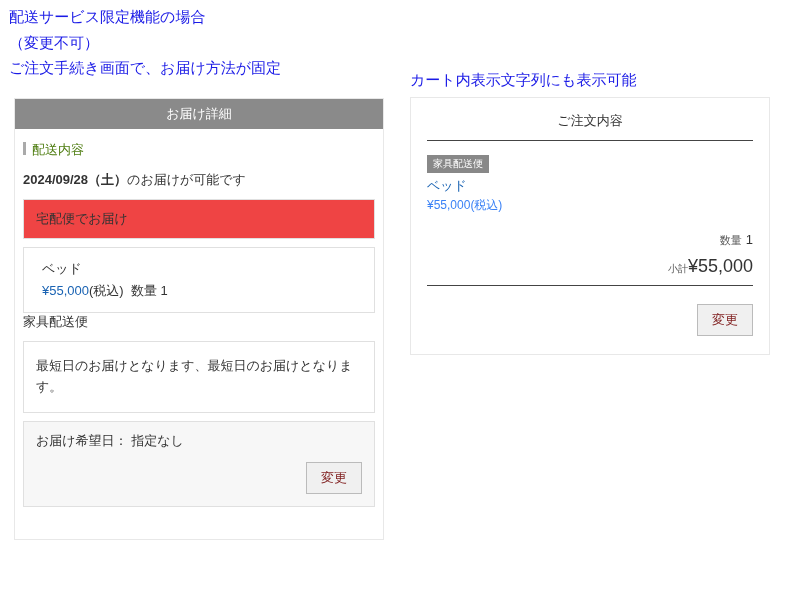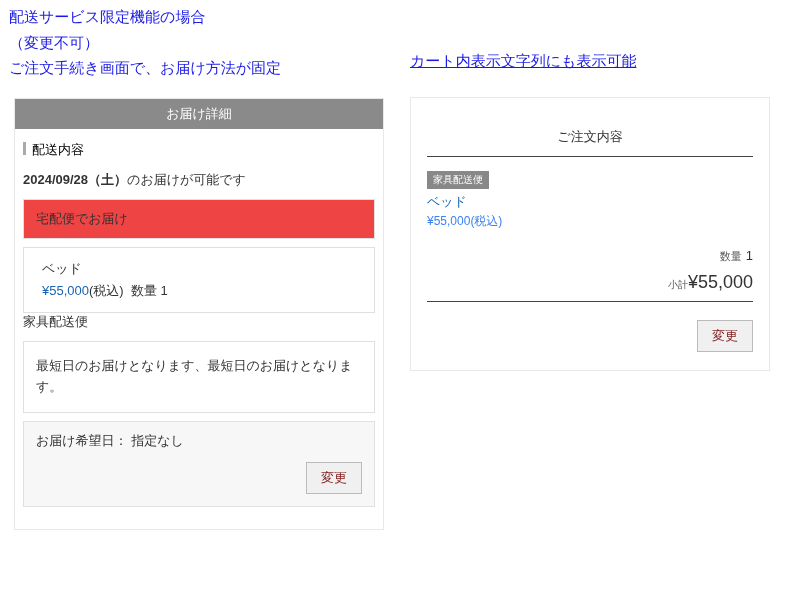"カート内表示文字列にも表示可能" .annotation.right { text-decoration: underline -> none; top: 52px -> 71px }
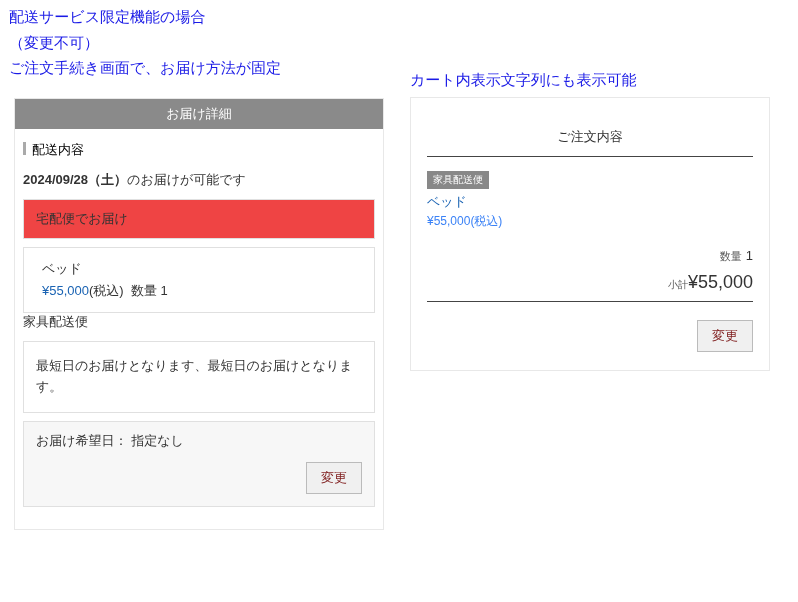"お届け詳細" .panel-left { padding-bottom: 22px -> 32px }
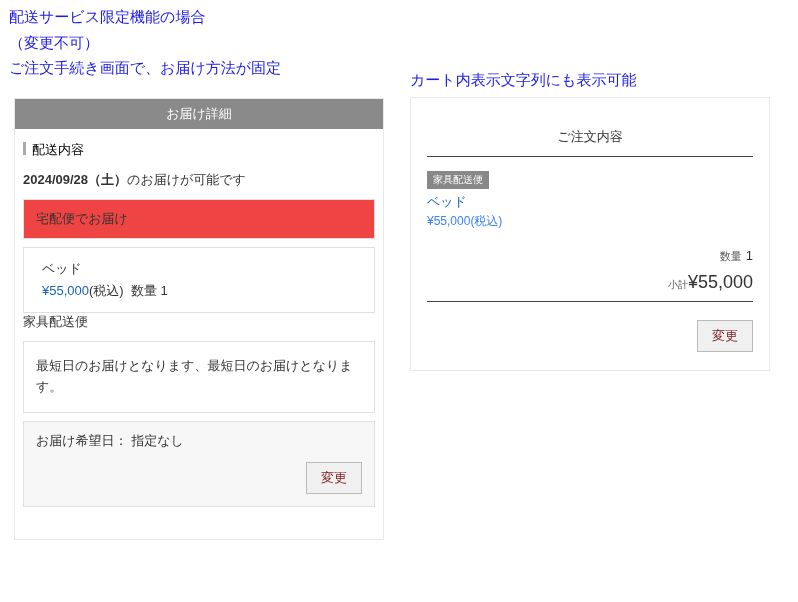"ご注文内容" .panel-right { padding: 26px 16px 18px 16px -> 10px 16px 18px 16px }
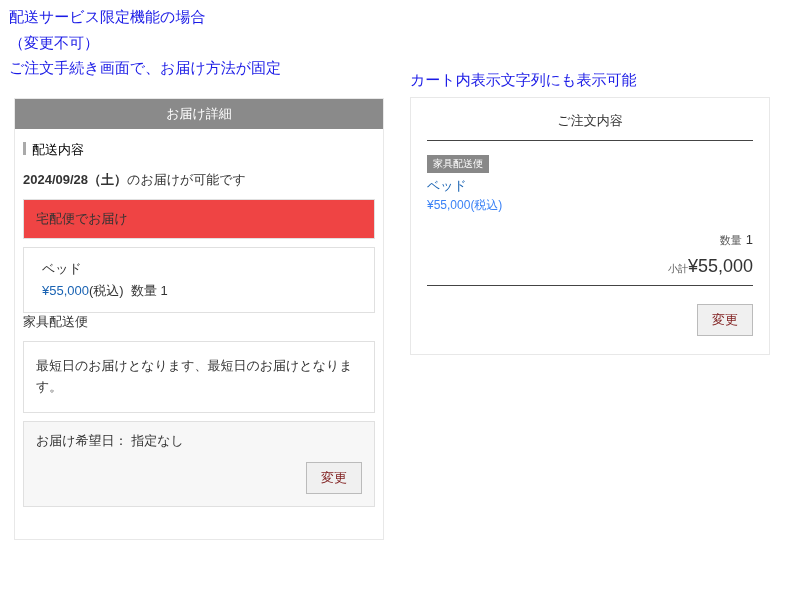"配送内容" .section-title, .section-title-method { color: #000000 -> #4d7c0f }
